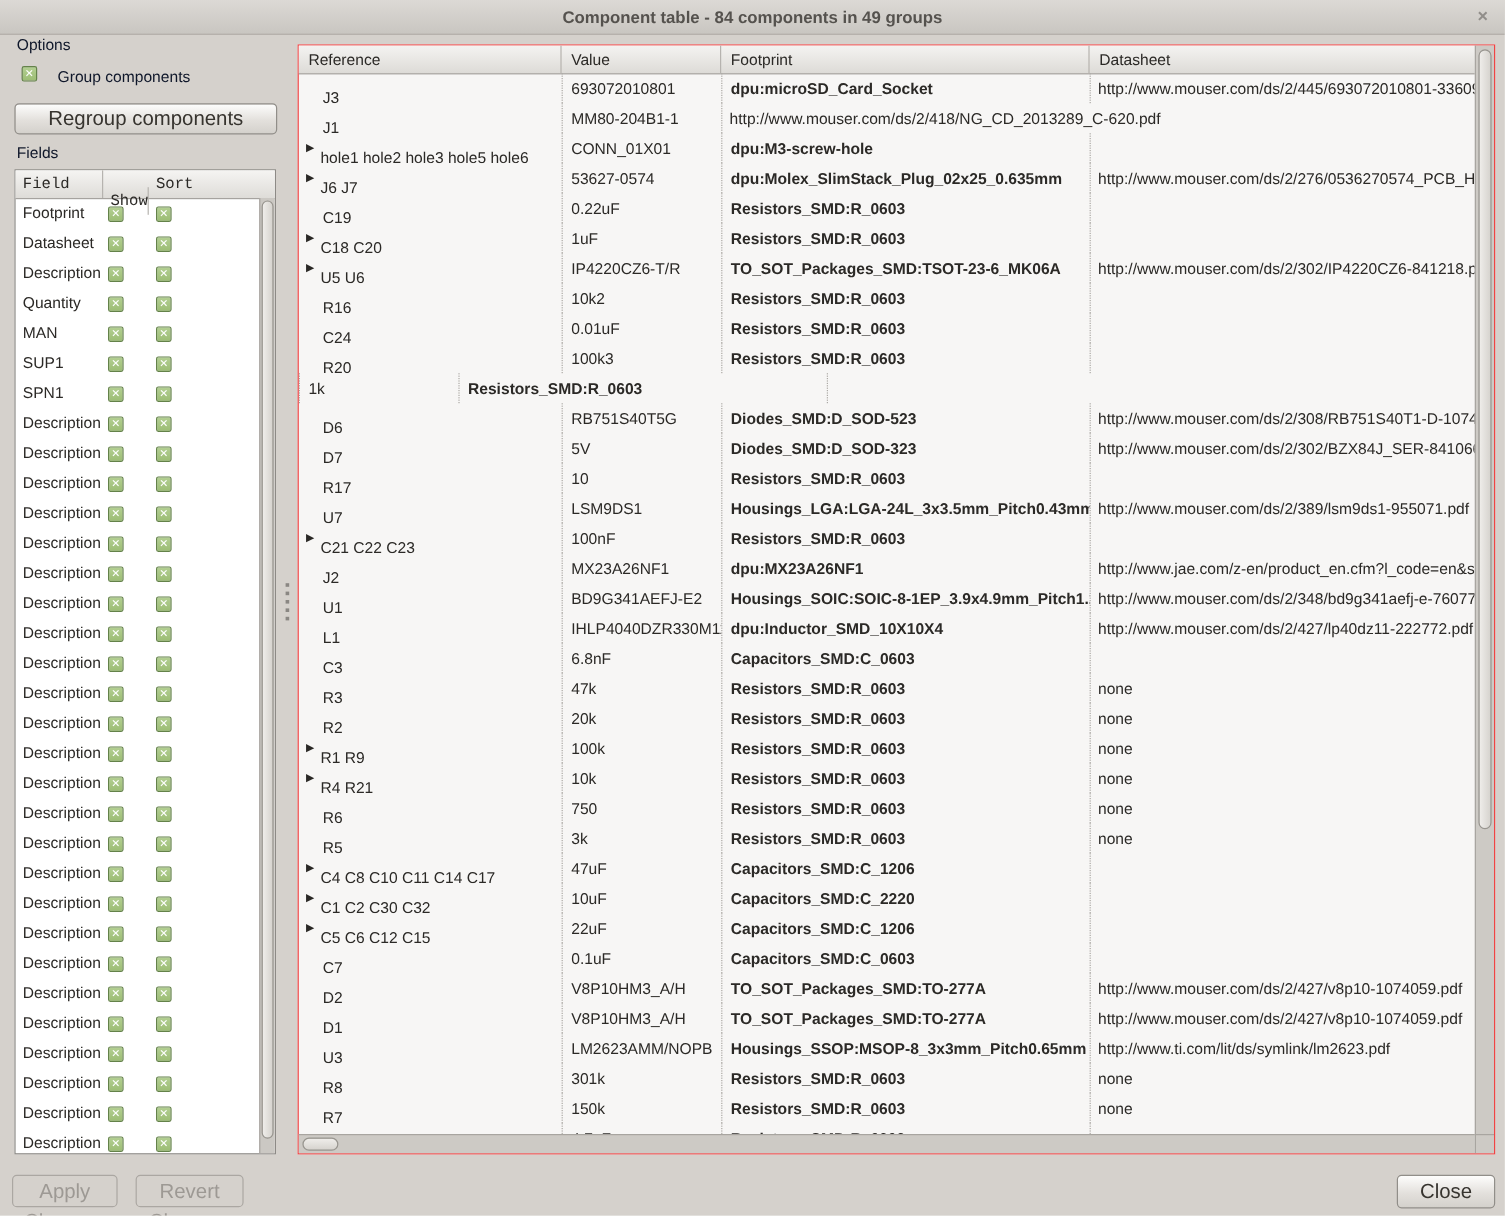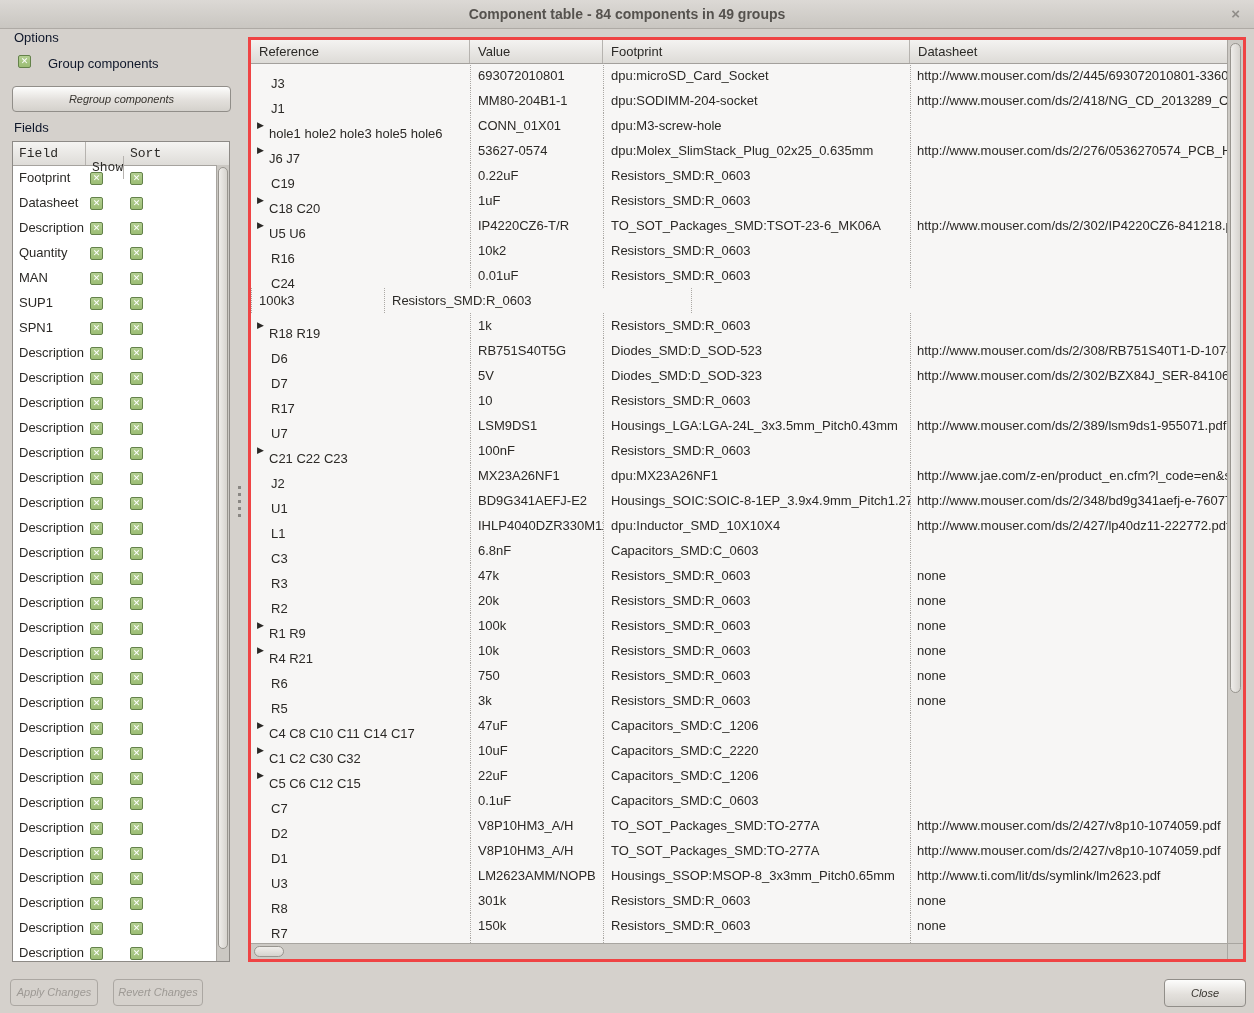"Reference" .grid { border: 3px solid #ef4444 -> 1px solid #ef4444 }
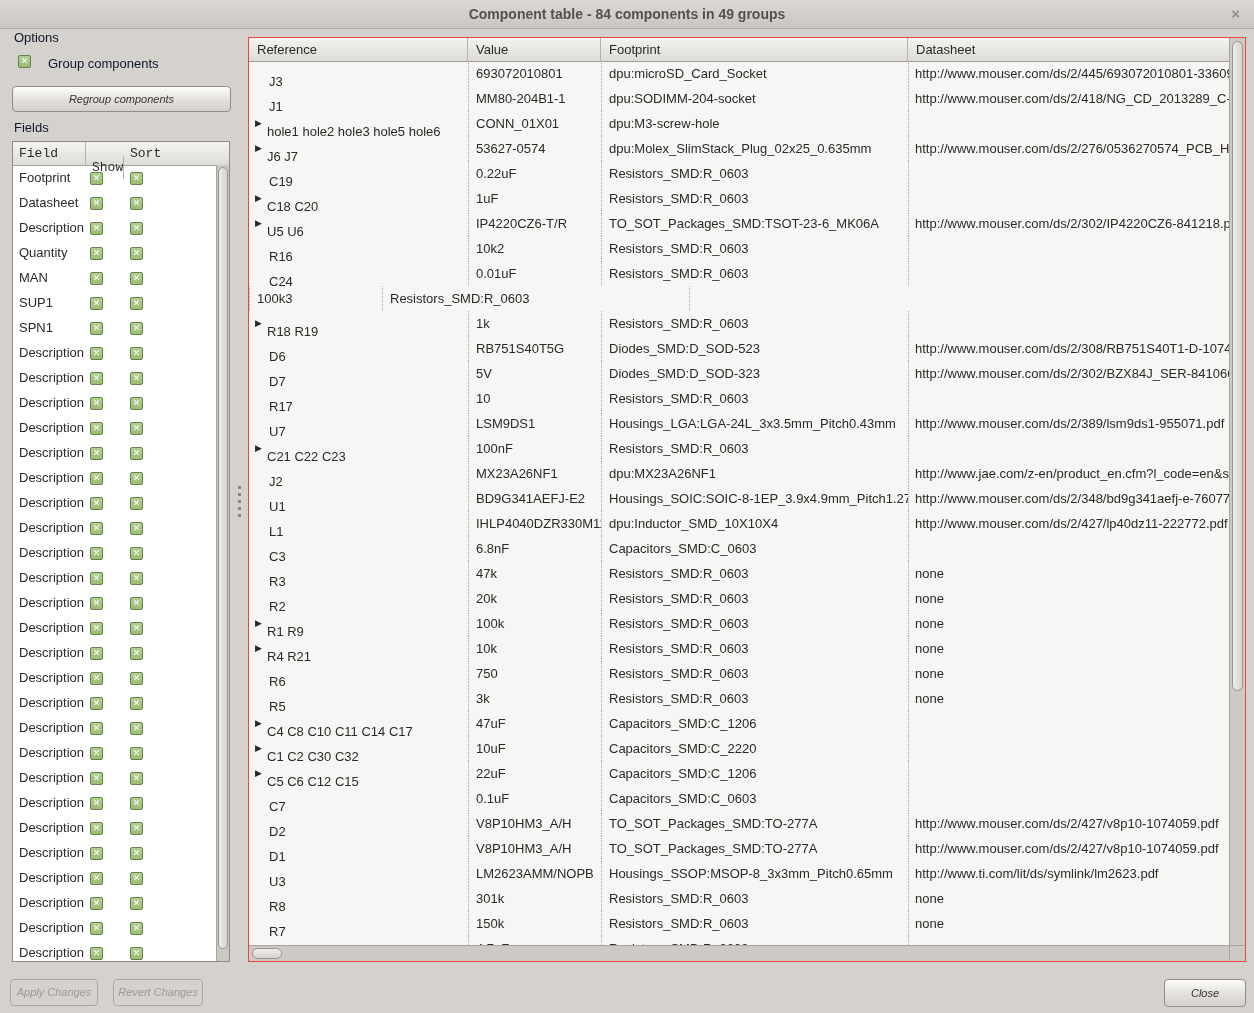"dpu:microSD_Card_Socket" .c-fp { font-weight: none -> bold }
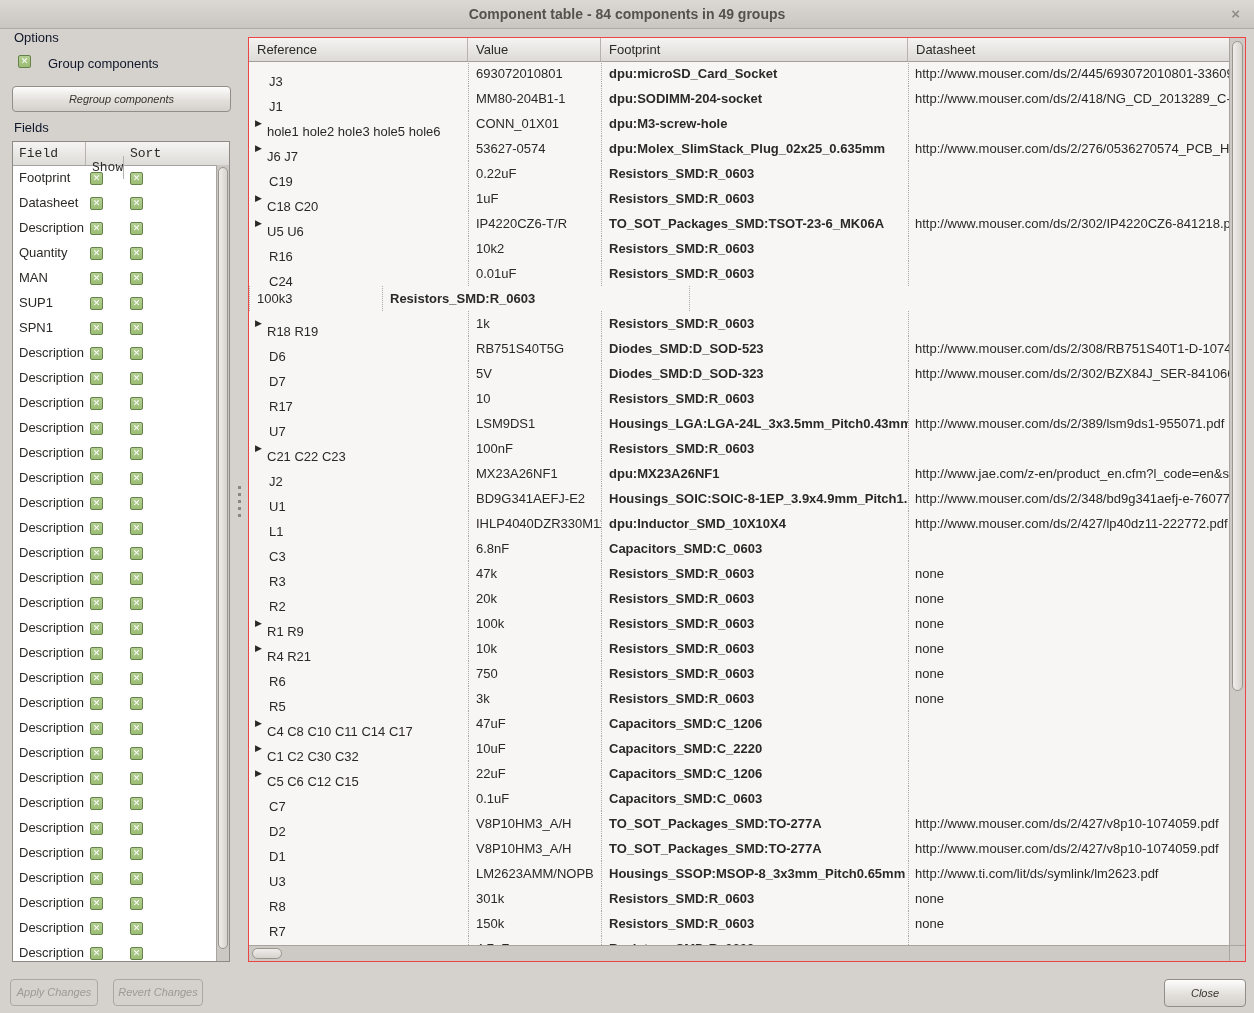"Regroup components" .btn { font-size: 11px -> 17px; font-style: italic -> none }
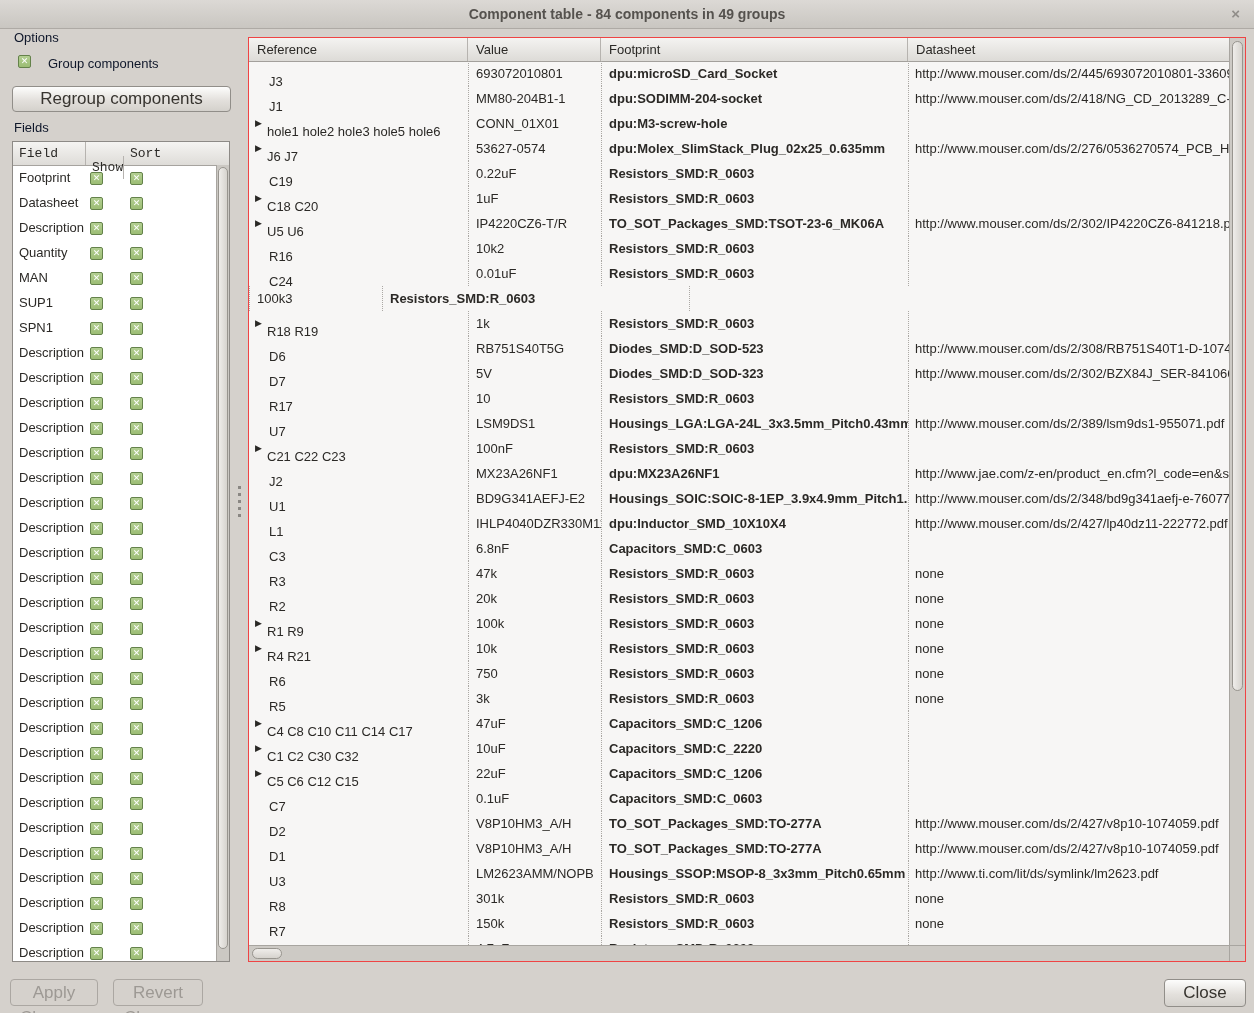"dpu:SODIMM-204-socket" span.c-fp { html: <span>dpu:SODIMM-204-socket</span> -> none }
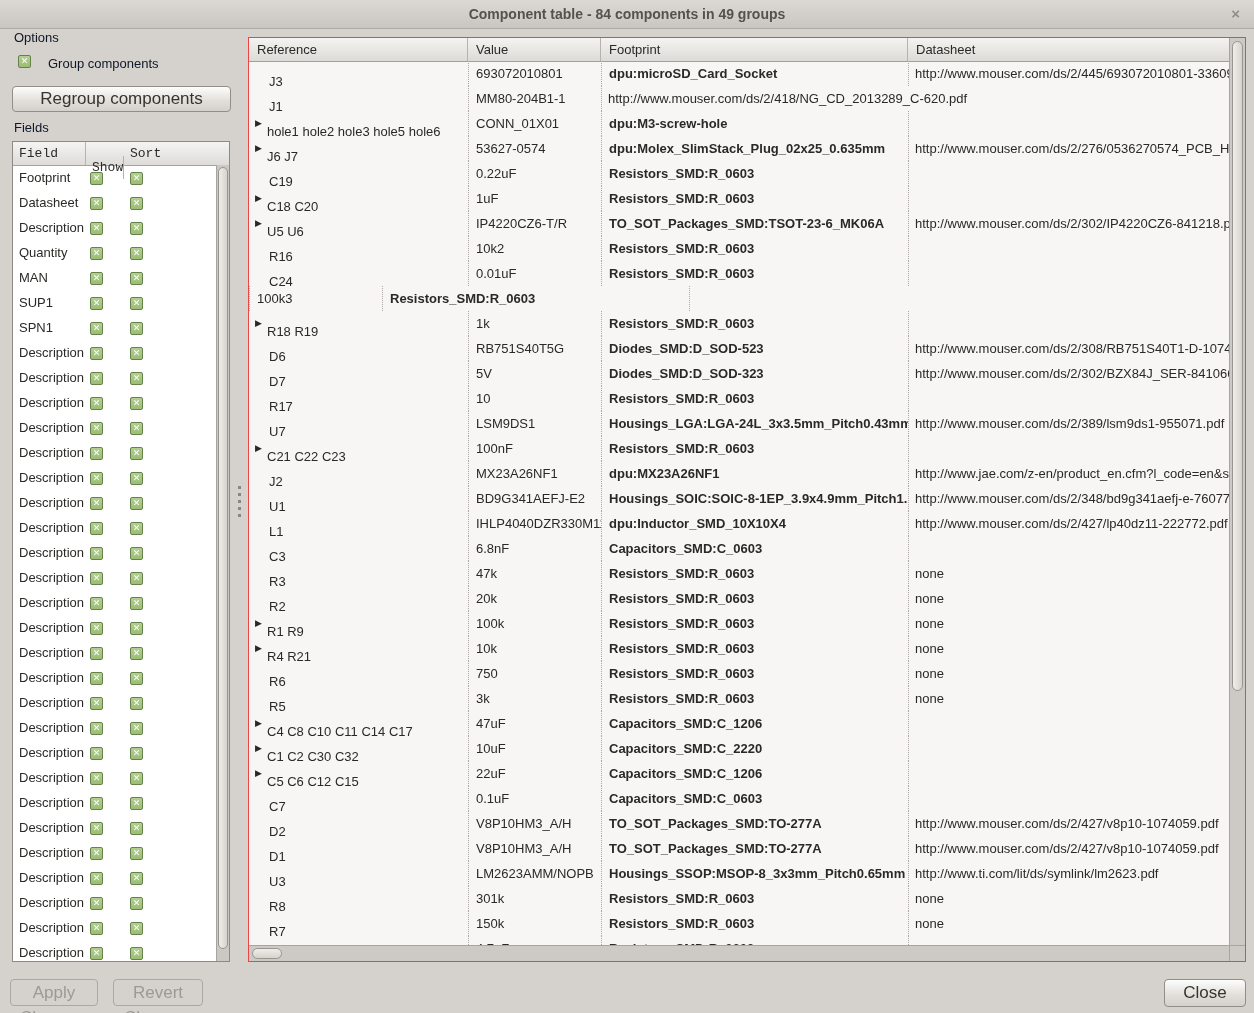"R20" span.c-ref { html: none -> <span><span></span><span>R20</span></span> }
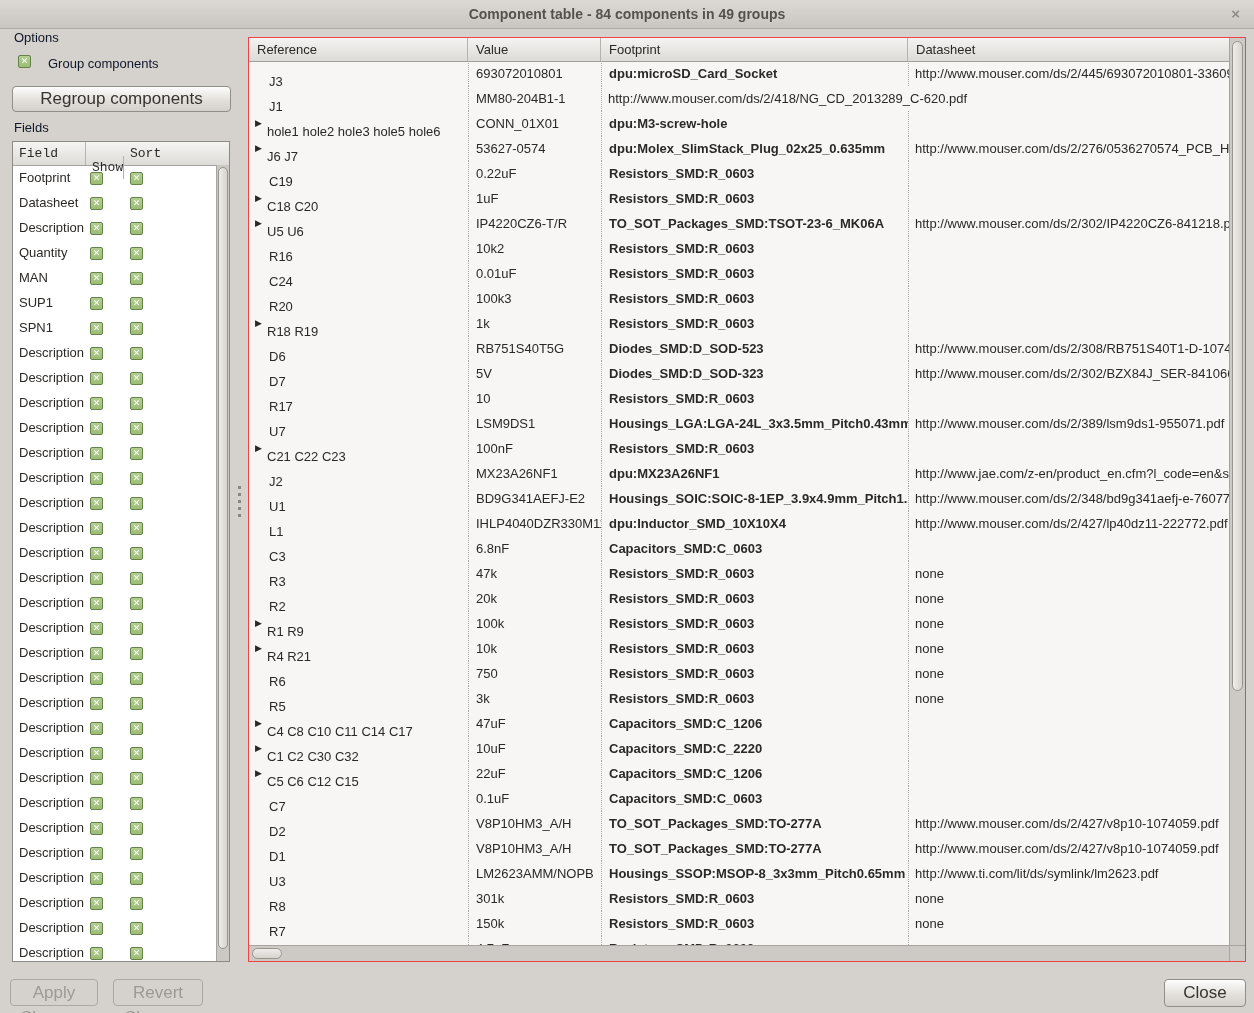"▶R18 R19" span.c-ref { html: <span><span>▶</span><span>R18 R19</span></span> -> none }
